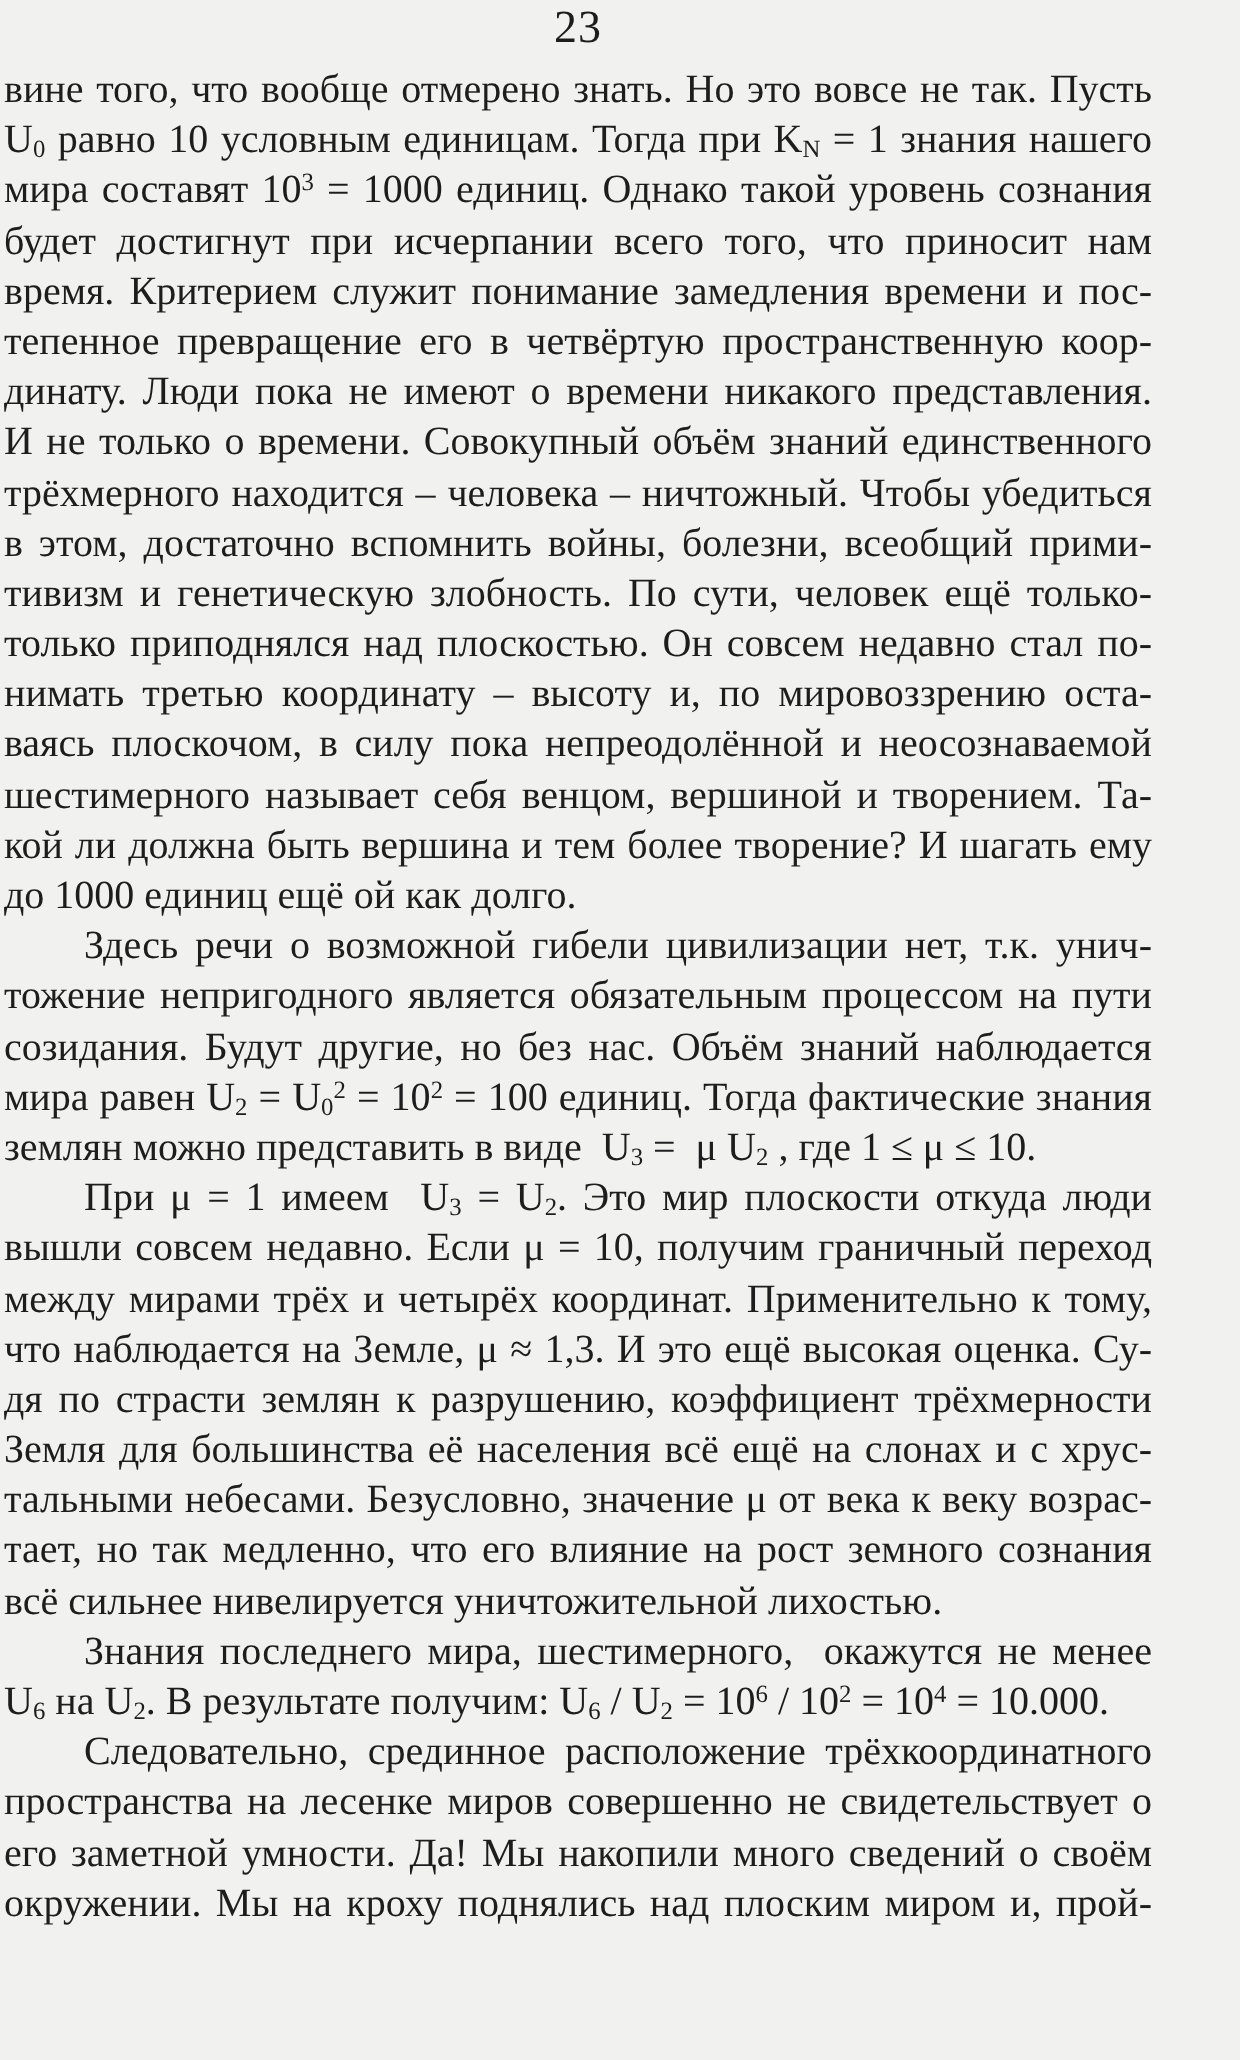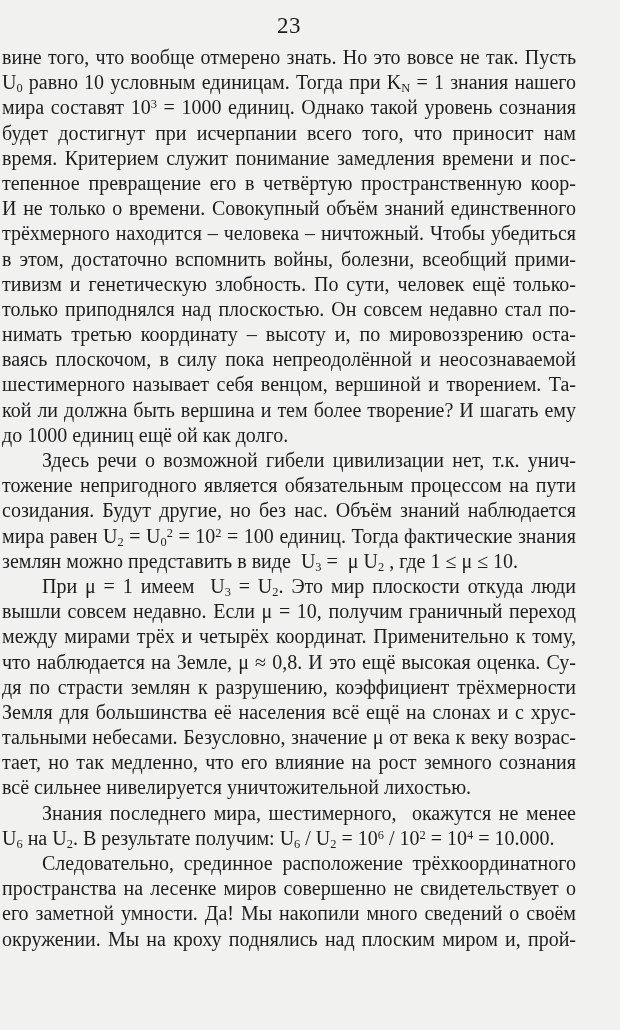"23" .page { padding: 12px 3px 0 2px -> 0 3px 0 2px }
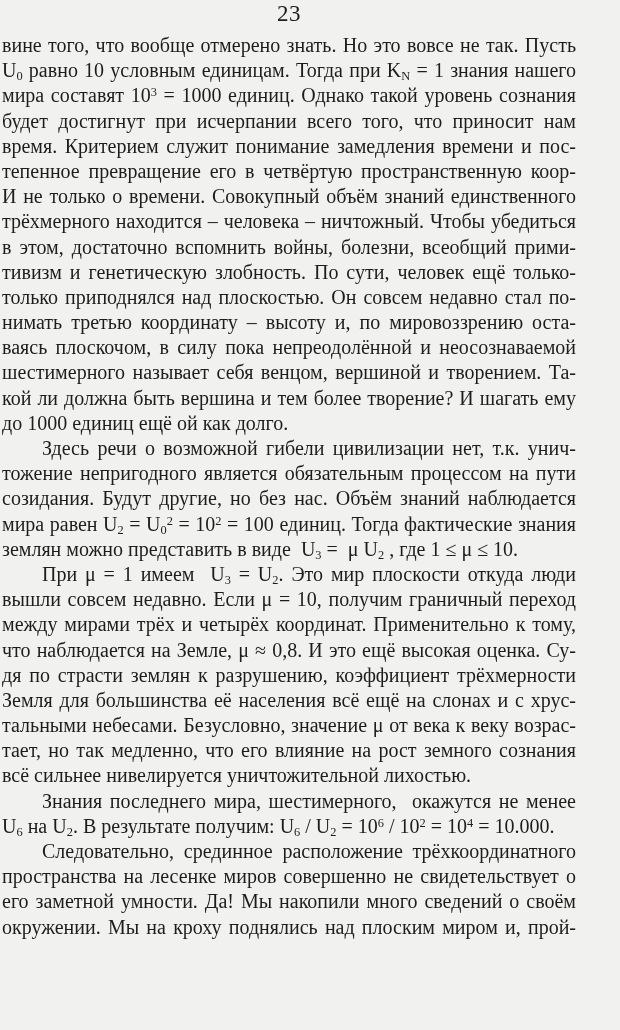"динату. Люди пока не имеют" div.line { html: none -> <div>динату. Люди пока не имеют о времени никакого представления.</div> }
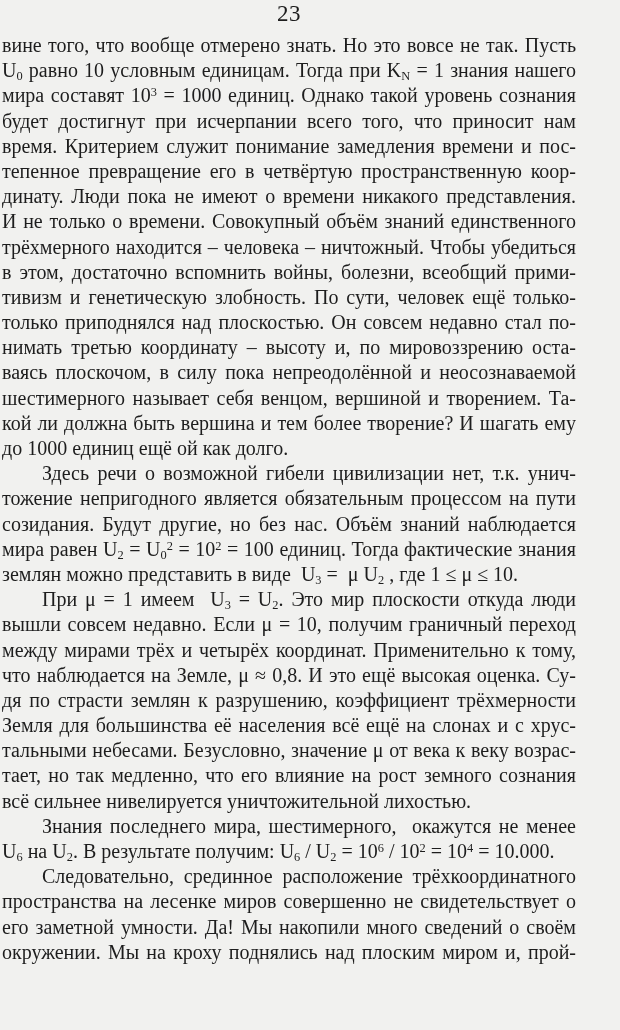"что наблюдается на Земле, μ" div.line { text: 0,8 -> 1,3 }
